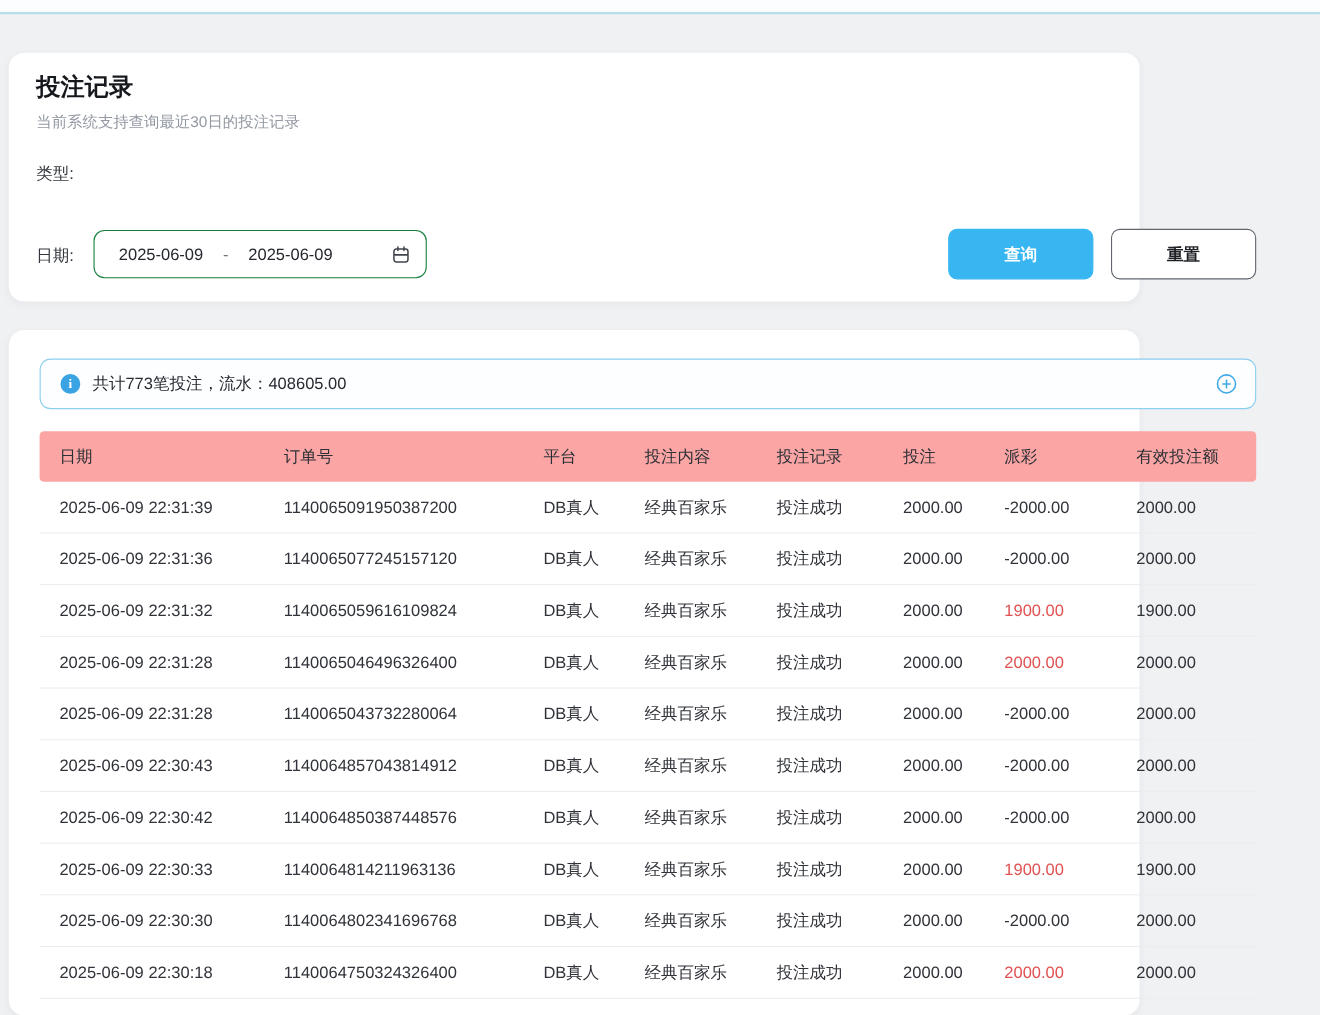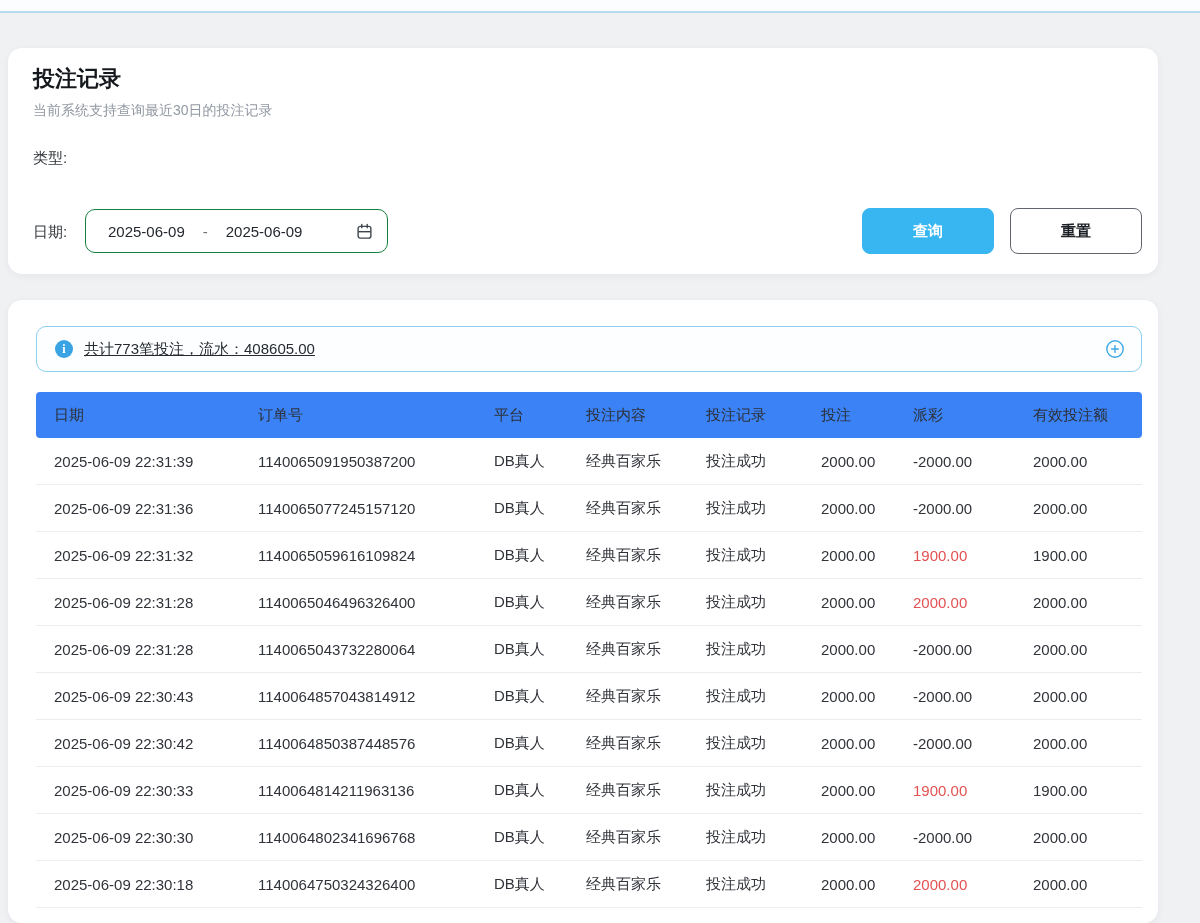"投注记录" .card { width: 1150px -> 1028px }
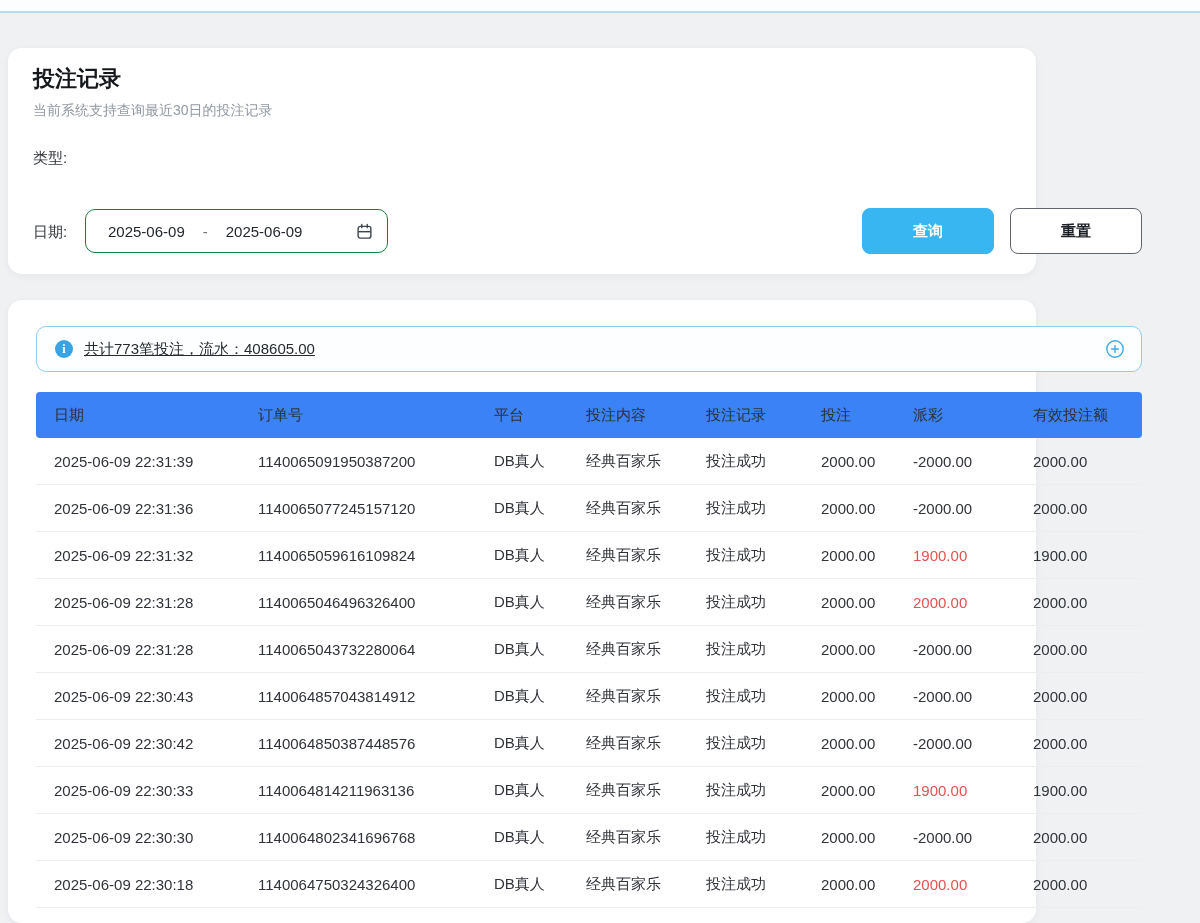"共计773笔投注，流水：408605.00" .summary-text { text-decoration: underline -> none }
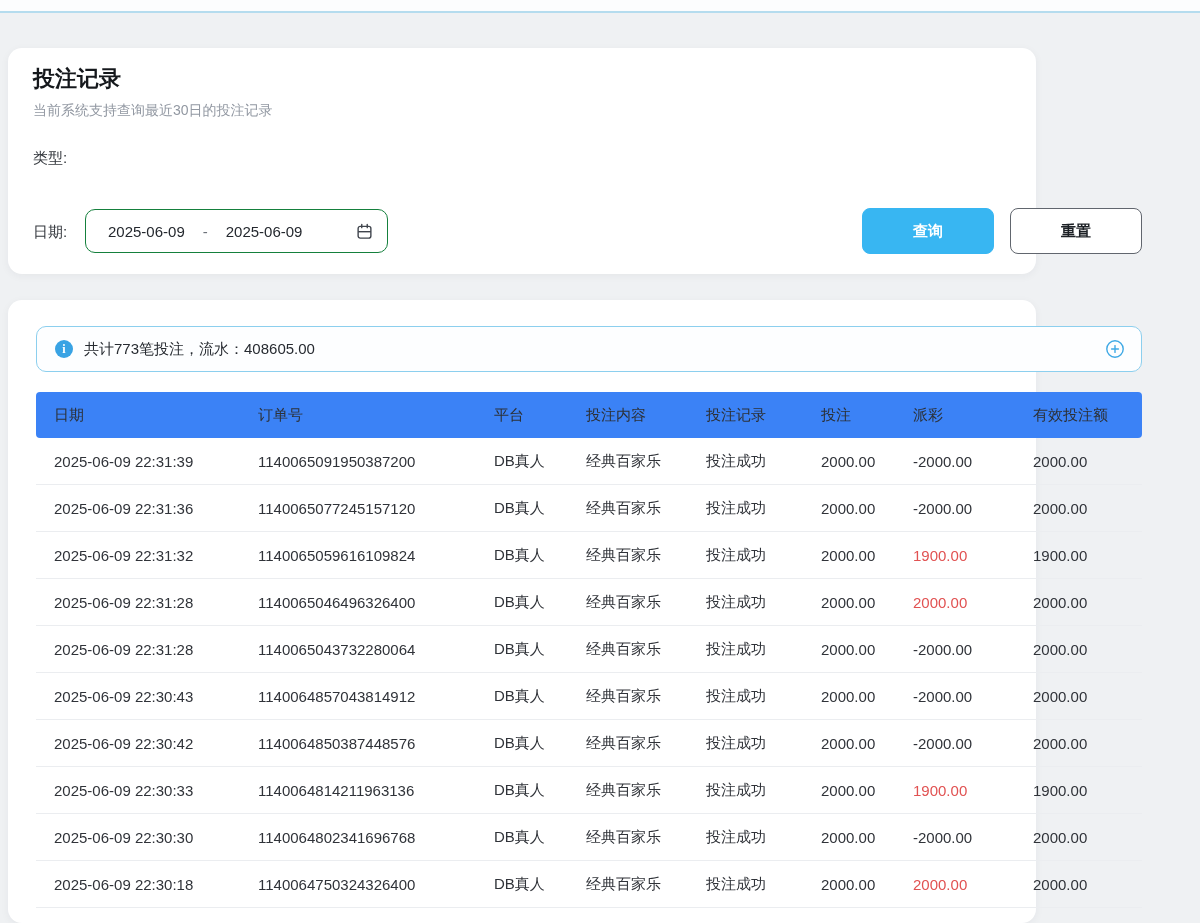"日期" .table-head { background: #3b82f6 -> #fca5a5 }
